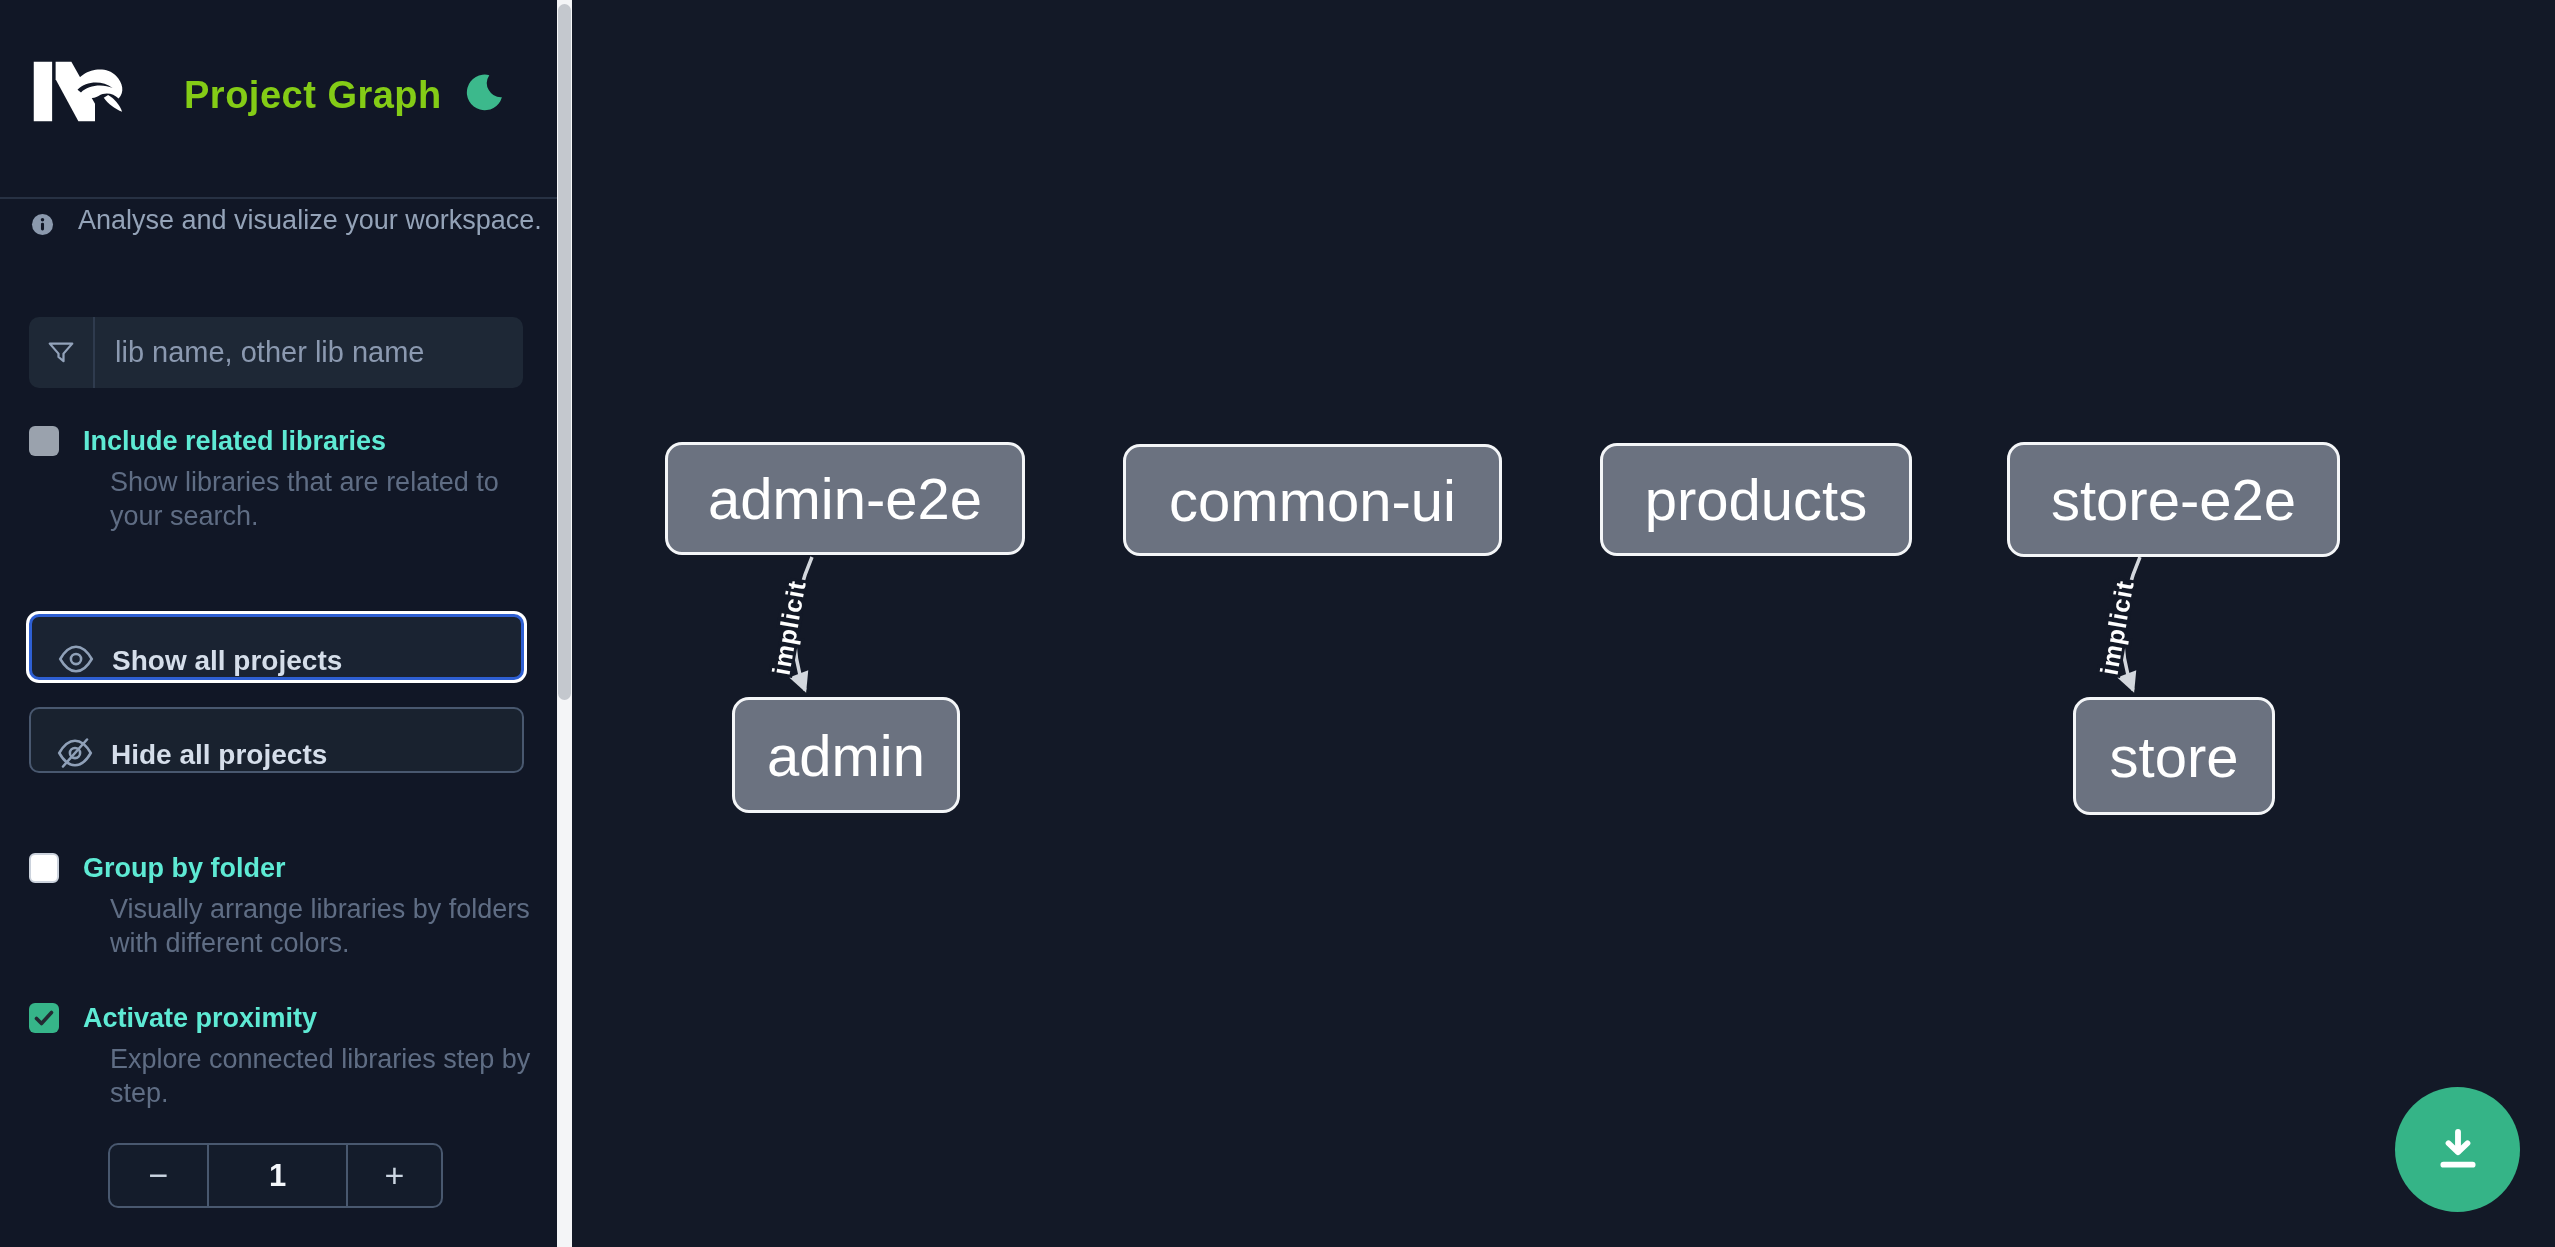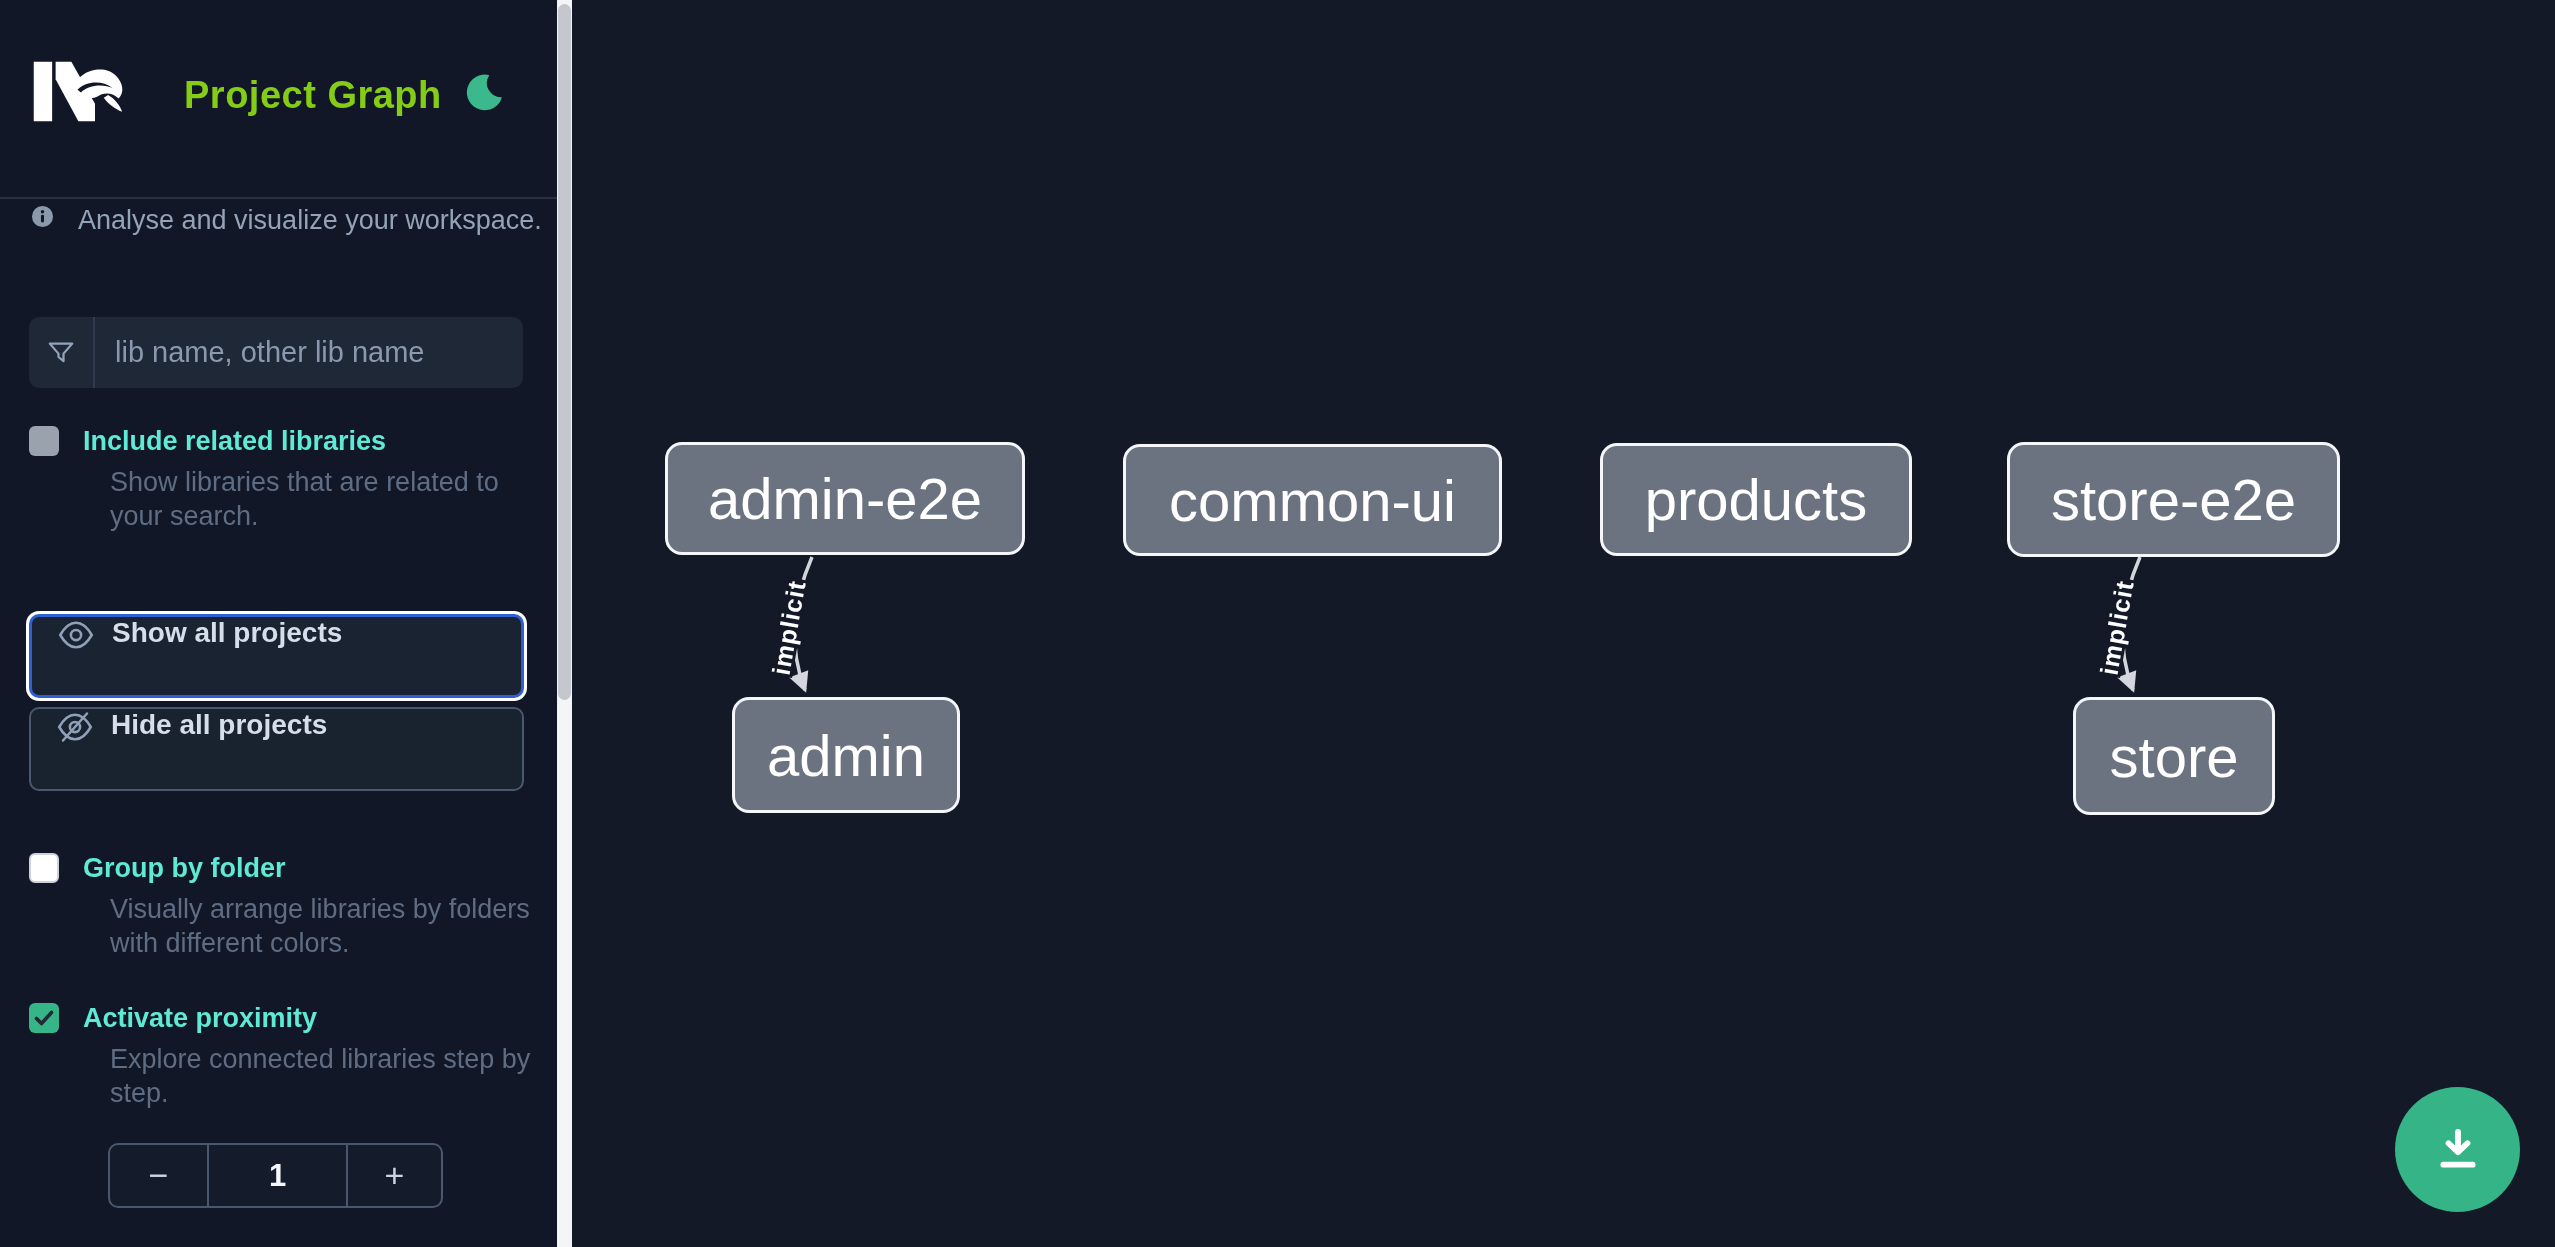"Analyse and visualize your workspace." #info-row { align-items: flex-start -> flex-end }
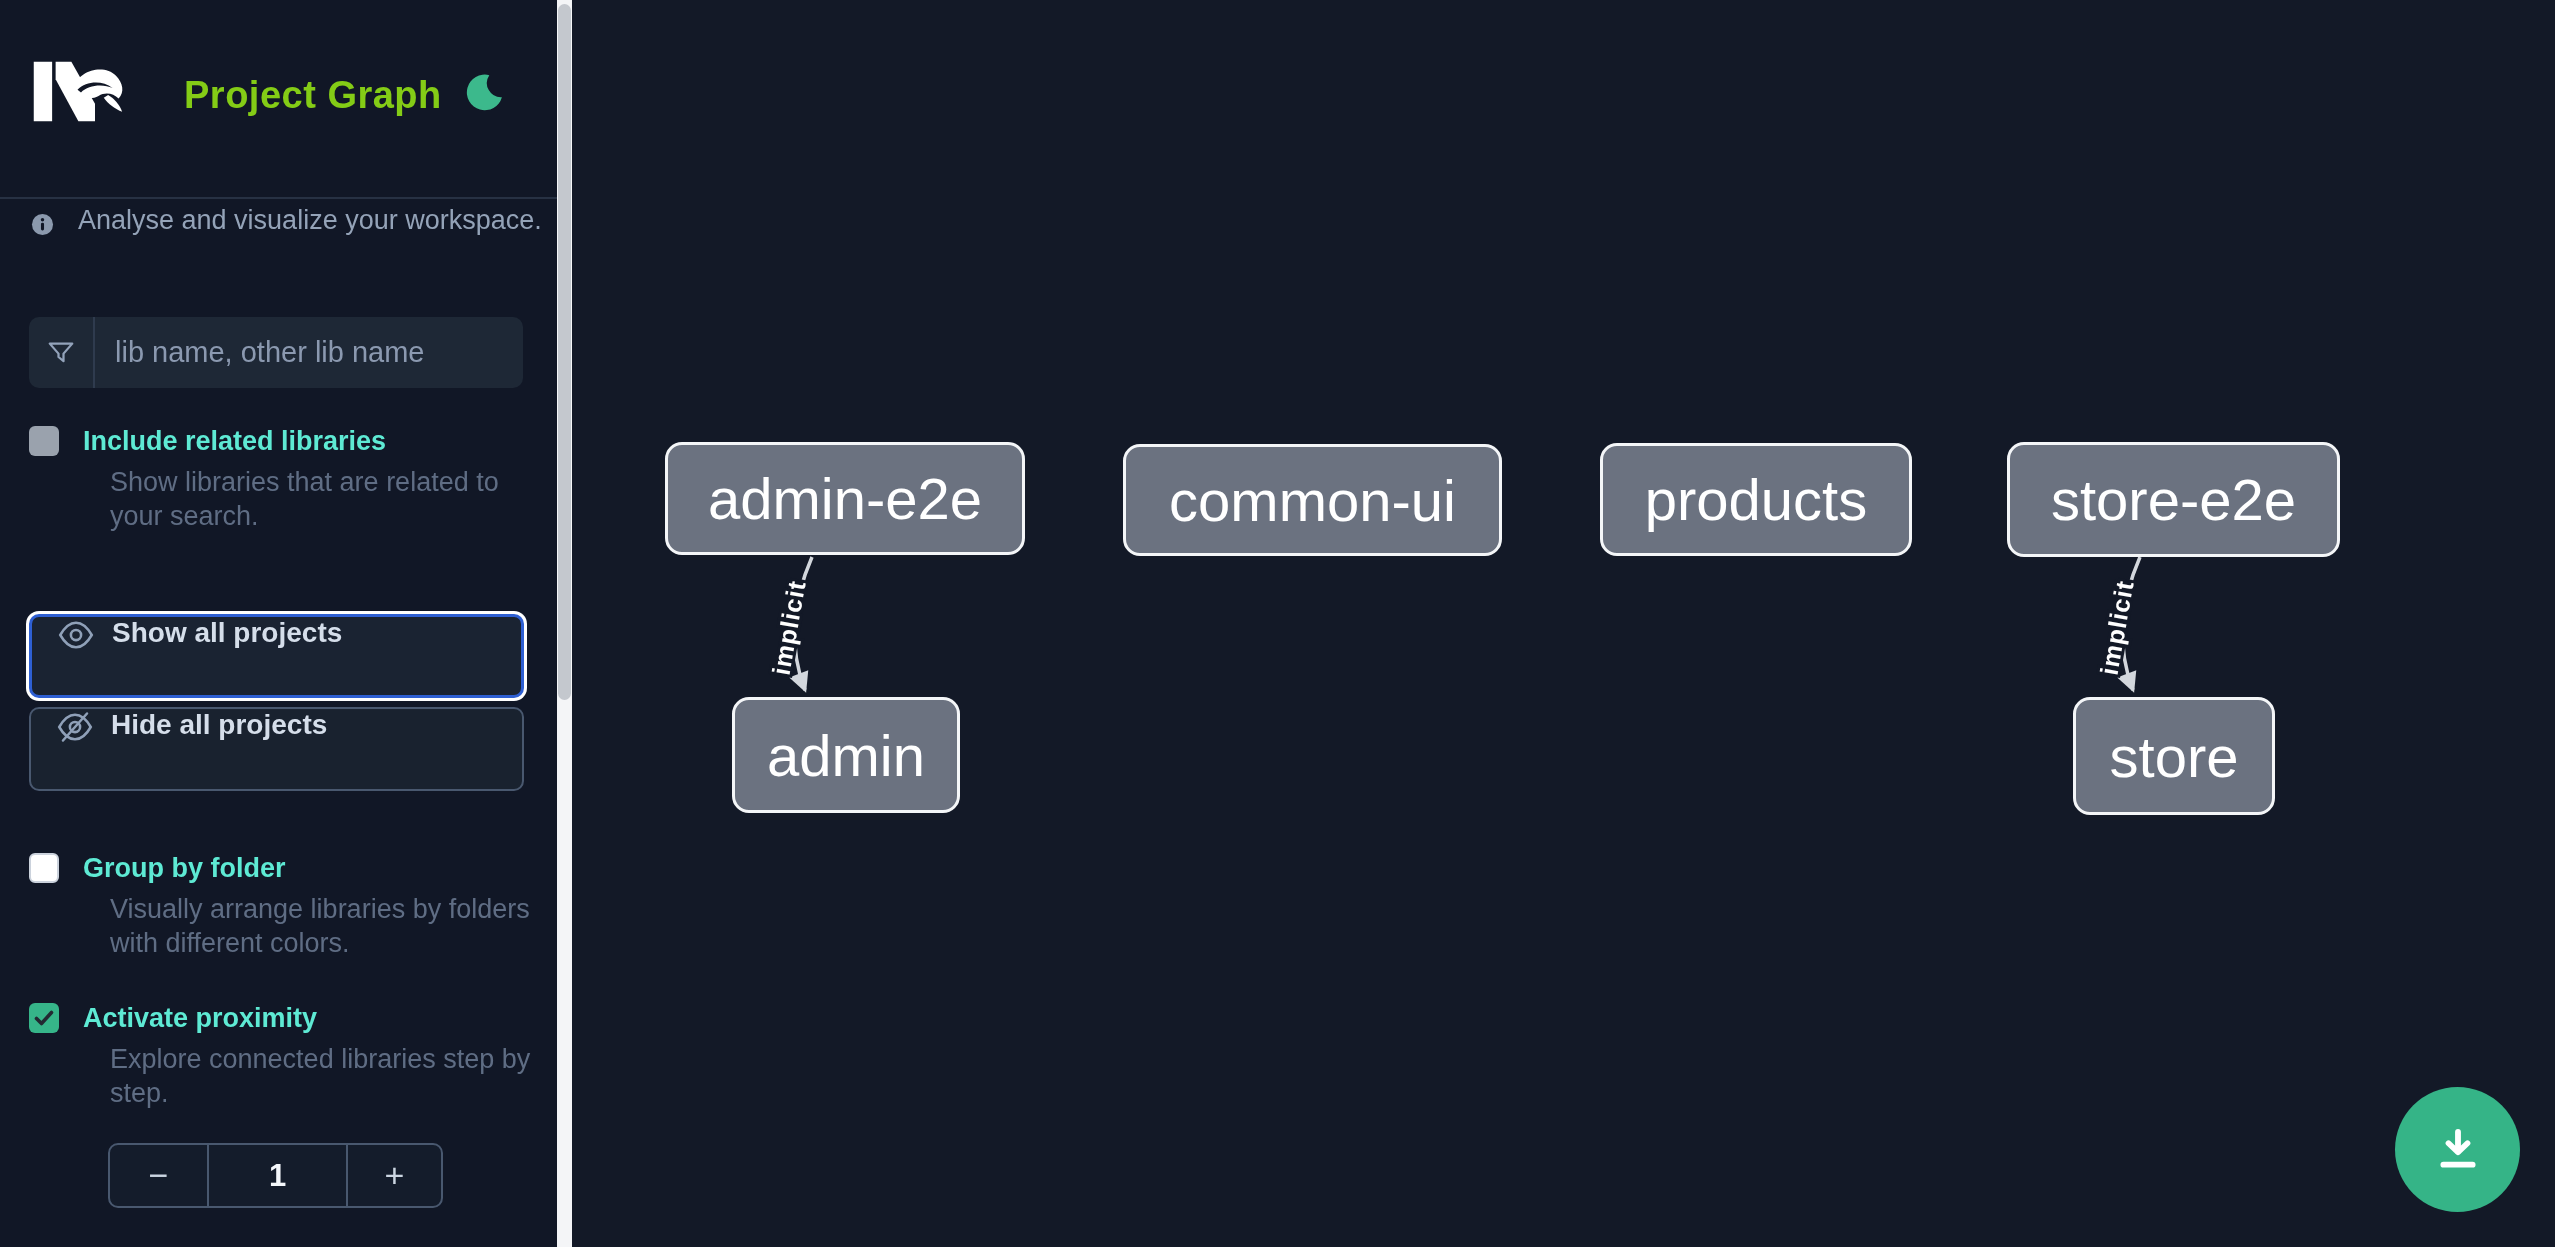"Show all projects" .side-btn { align-items: flex-start -> flex-end; height: 84px -> 66px }
